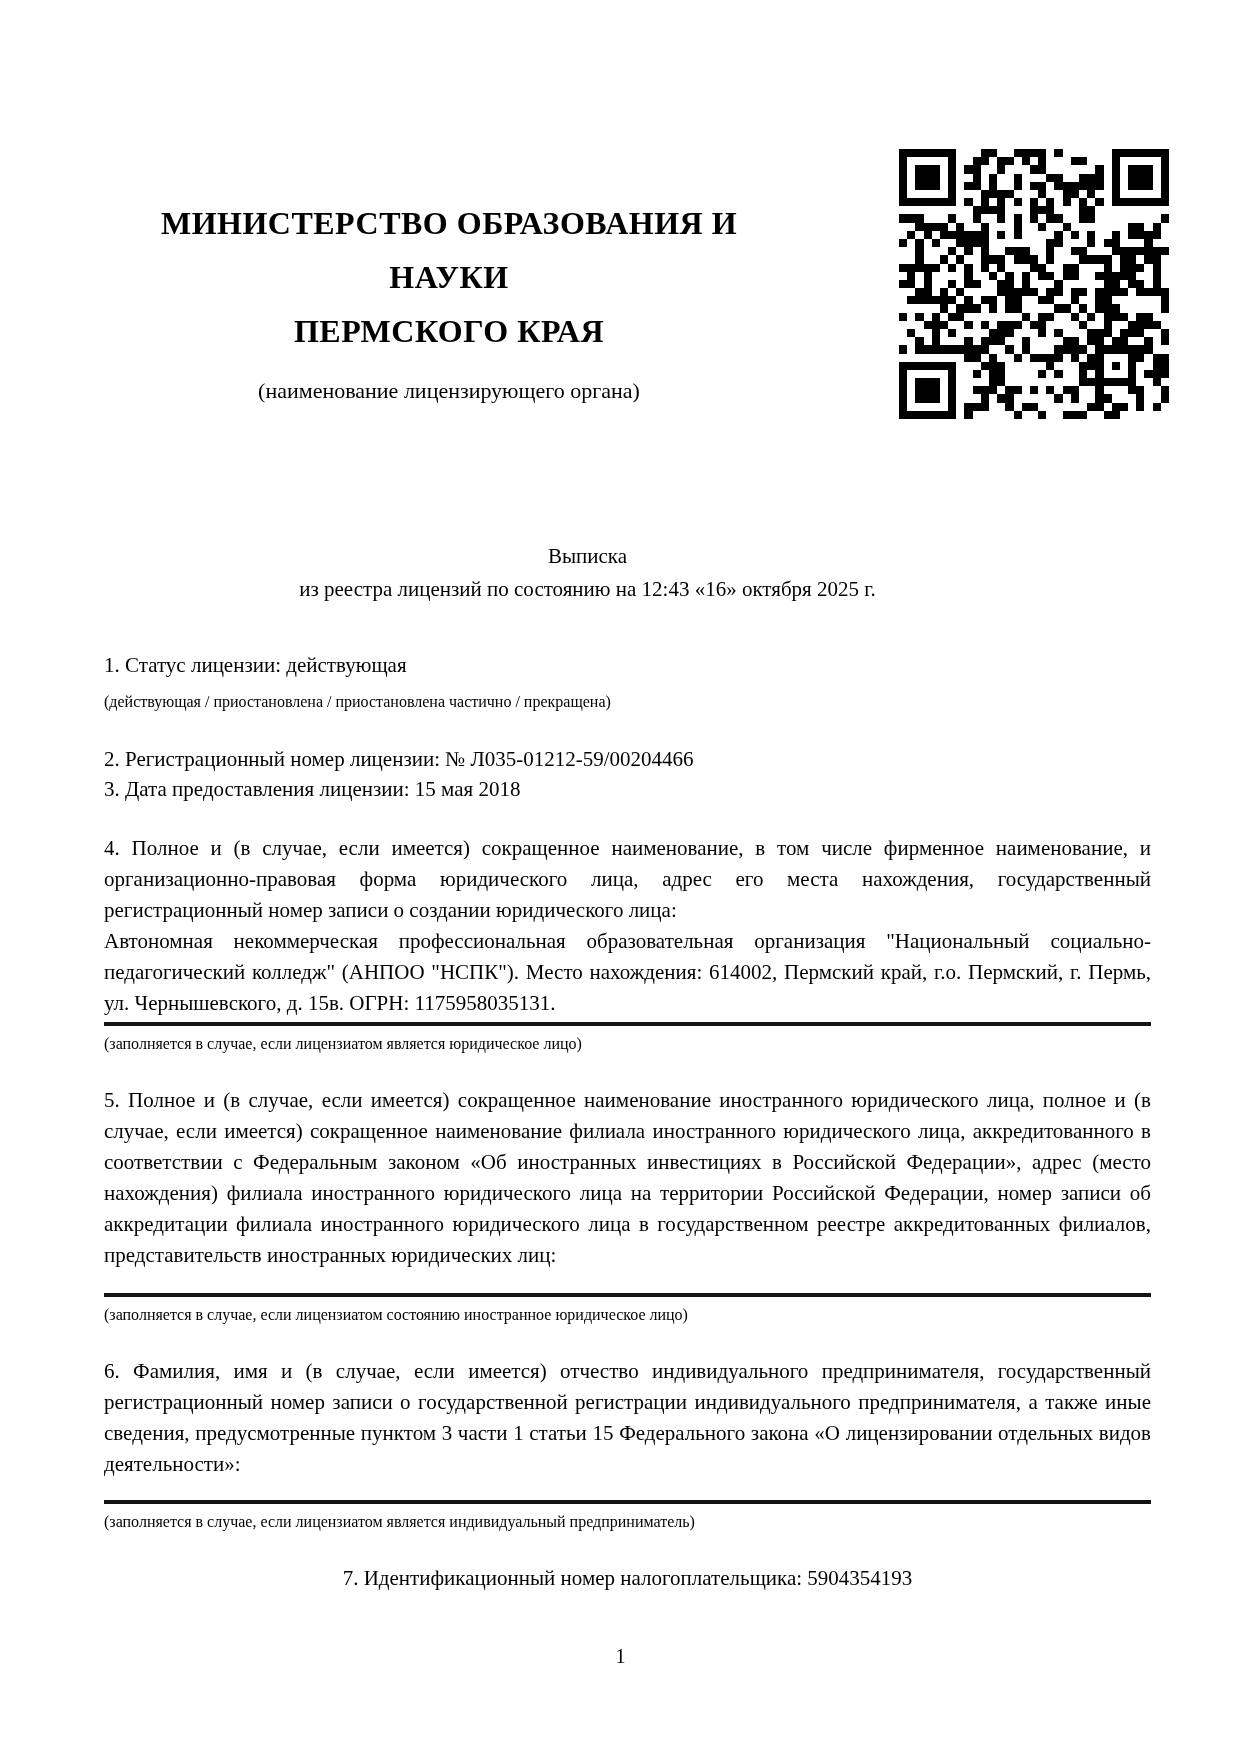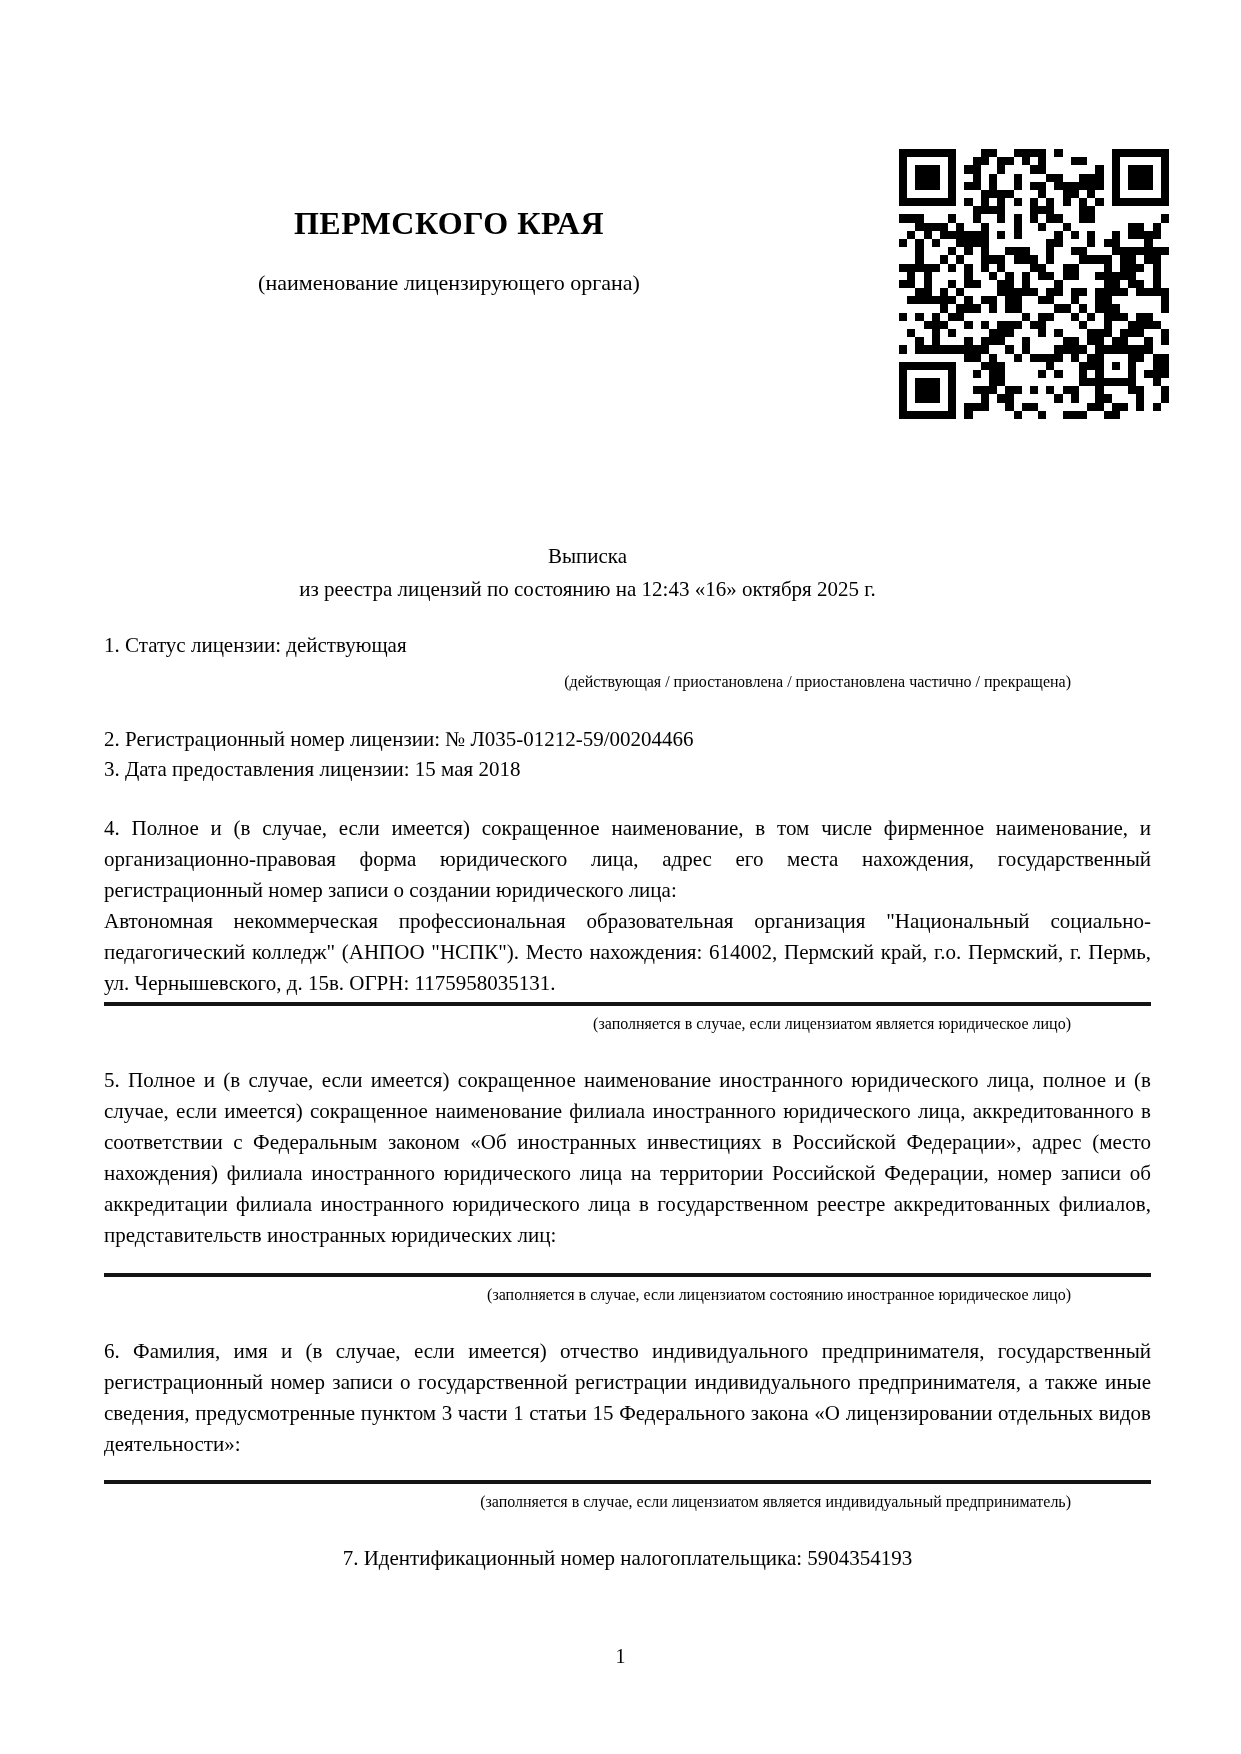"МИНИСТЕРСТВО ОБРАЗОВАНИЯ И НАУКИ" div { html: none -> <div>МИНИСТЕРСТВО ОБРАЗОВАНИЯ И НАУКИ</div> }
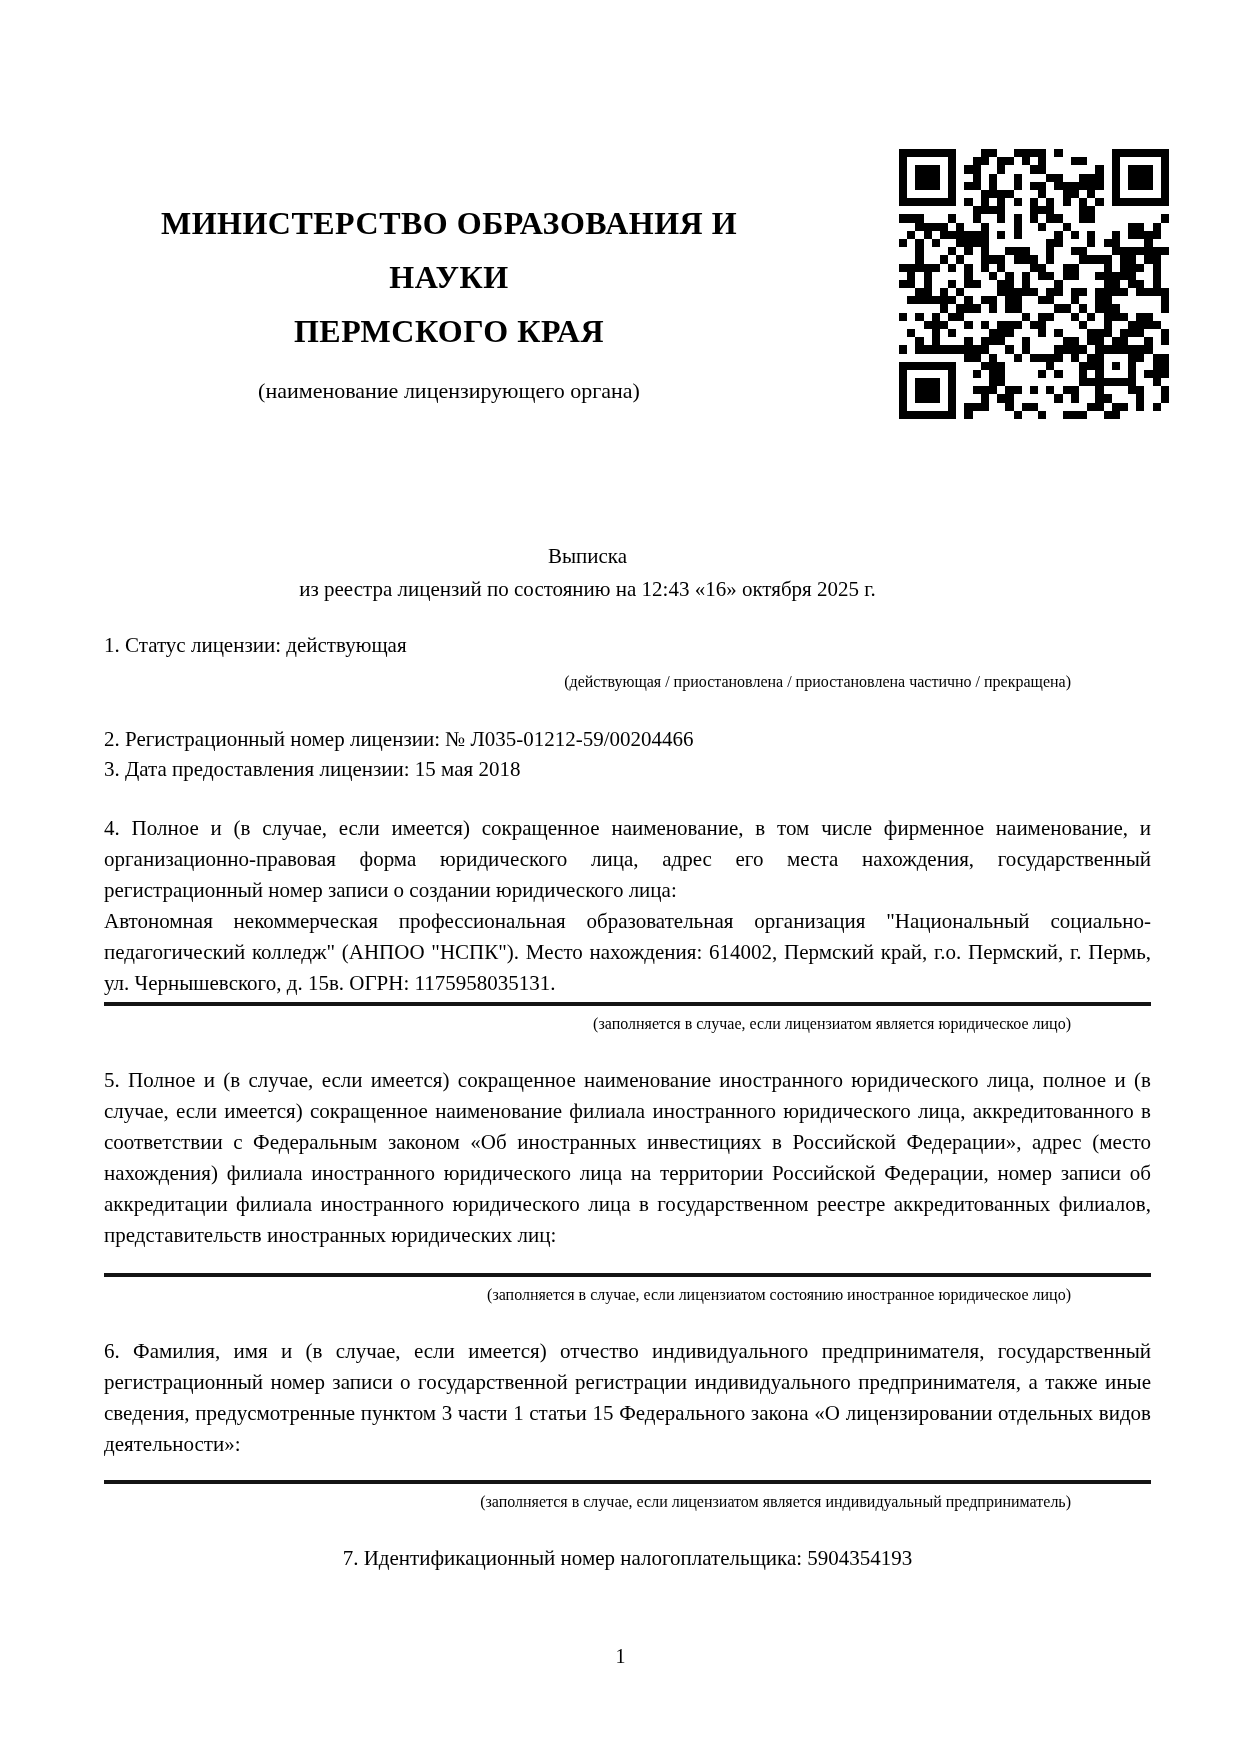"1. Статус лицензии: действующая" .mt-item1 { margin-top: 24px -> 44px }
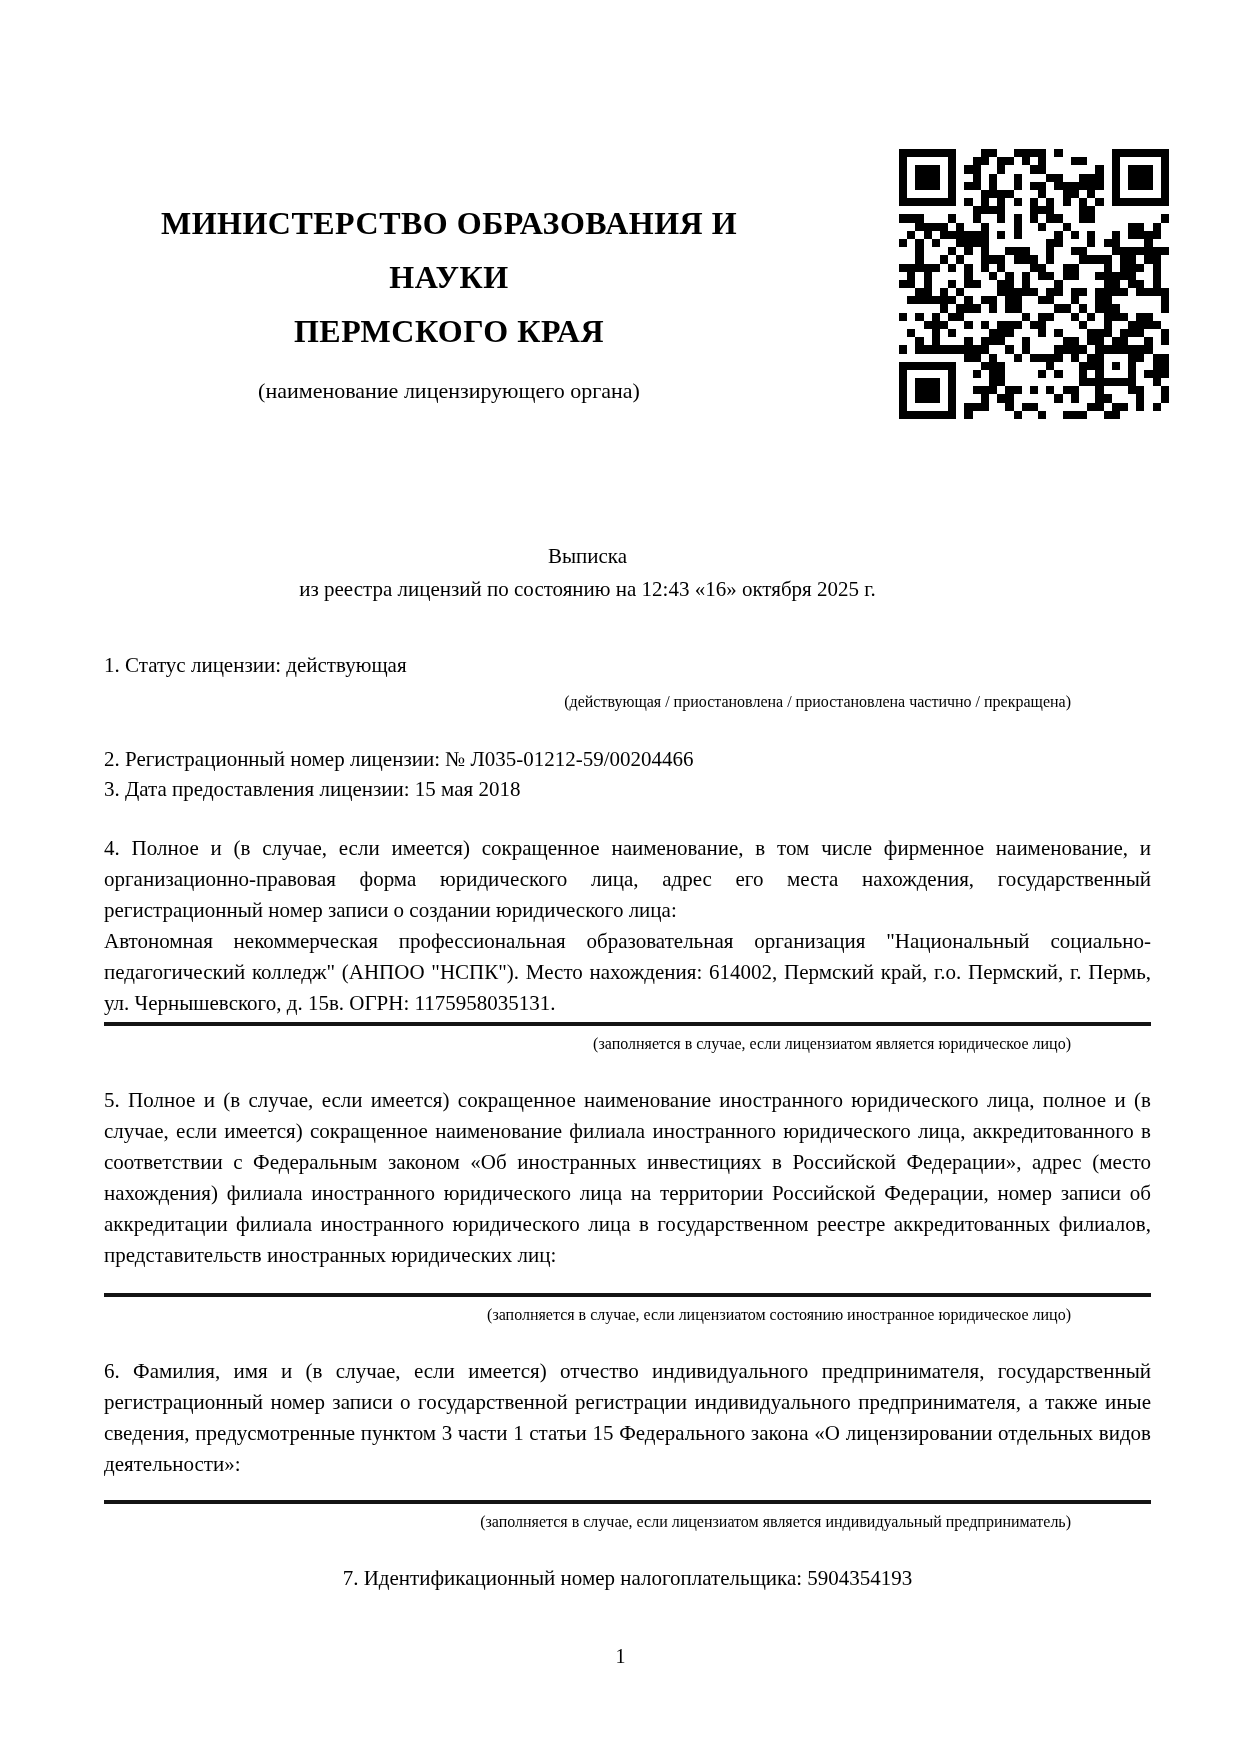"(действующая / приостановлена /" .note { text-align: right -> left }
